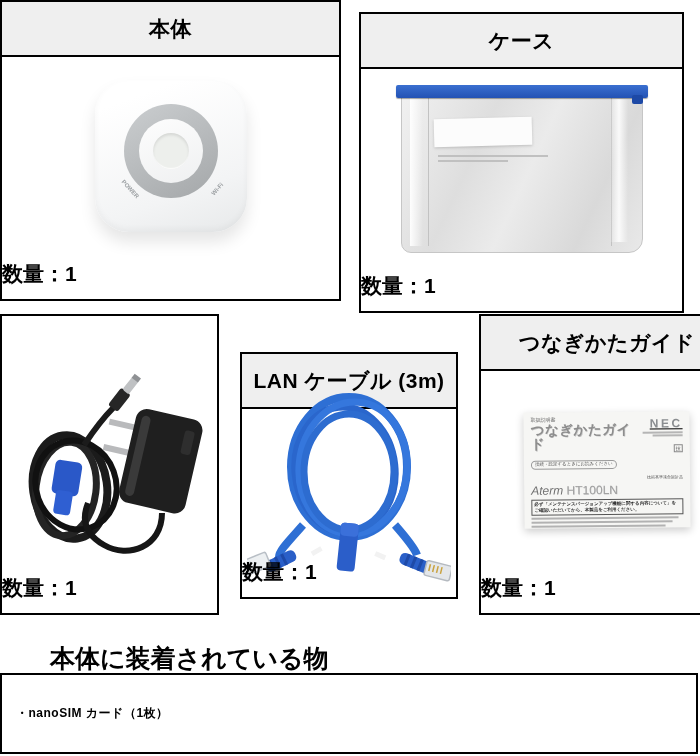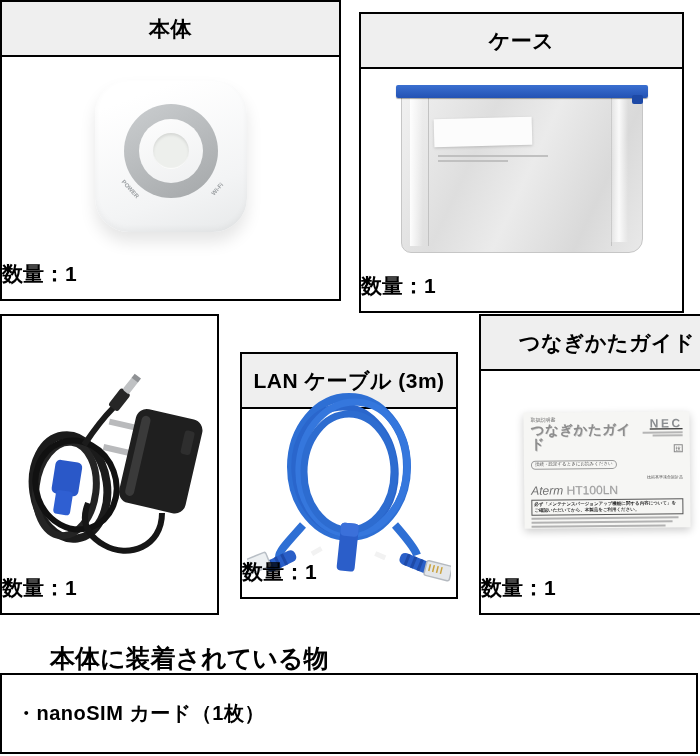"・nanoSIM カード（1枚）" .attached-item { font-size: 20px -> 12px }
